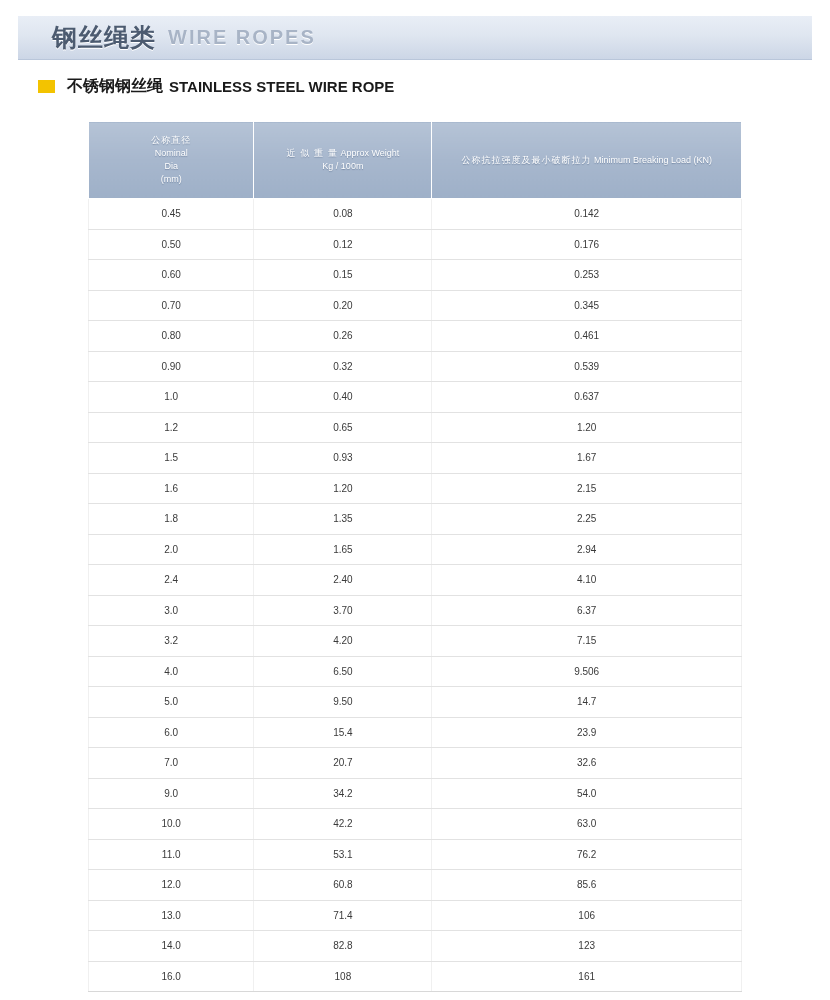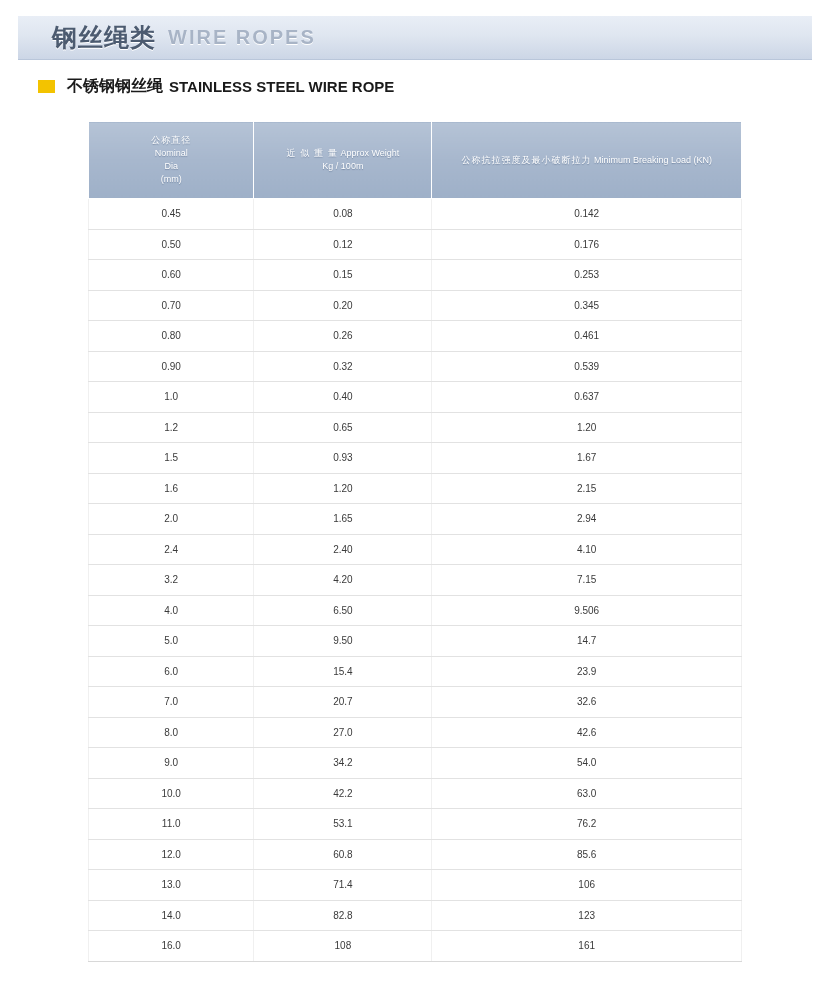"1.8" tr { html: none -> <tr> <td>1.8</td> <td>1.35</td> <td>2.25</td> </tr> }
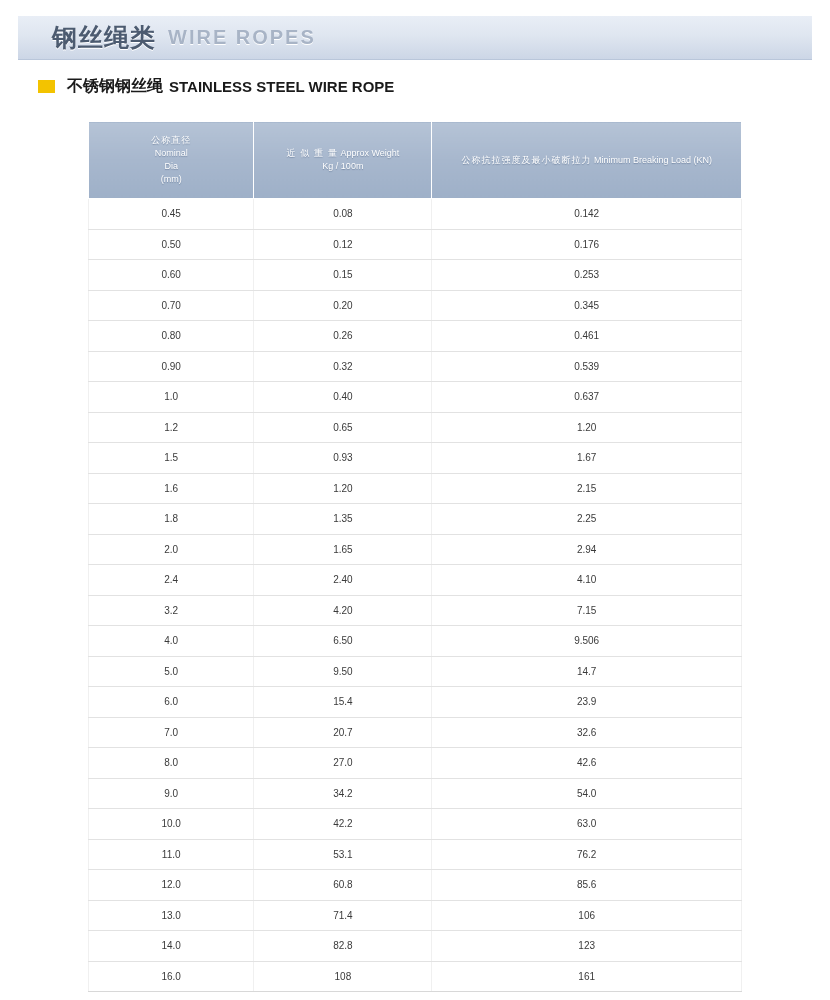"3.0" tr { html: none -> <tr> <td>3.0</td> <td>3.70</td> <td>6.37</td> </tr> }
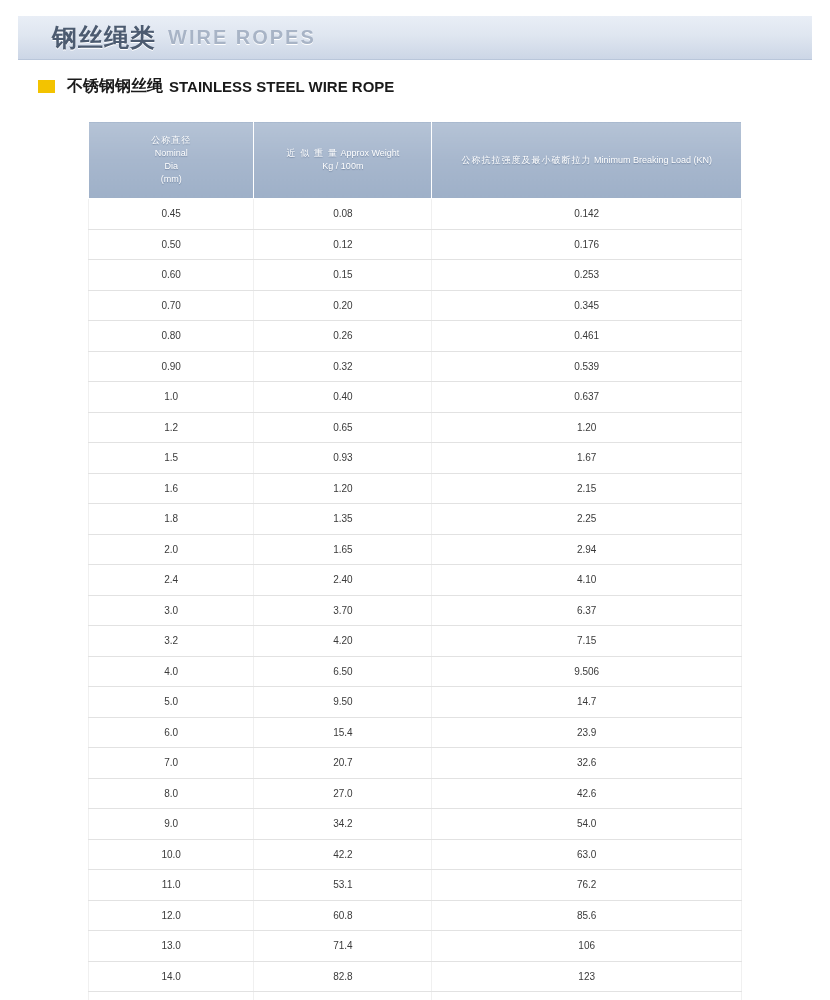"8.0" tr { html: <tr> <td>8.0</td> <td>27.0</td> <td>42.6</td> </tr> -> none }
